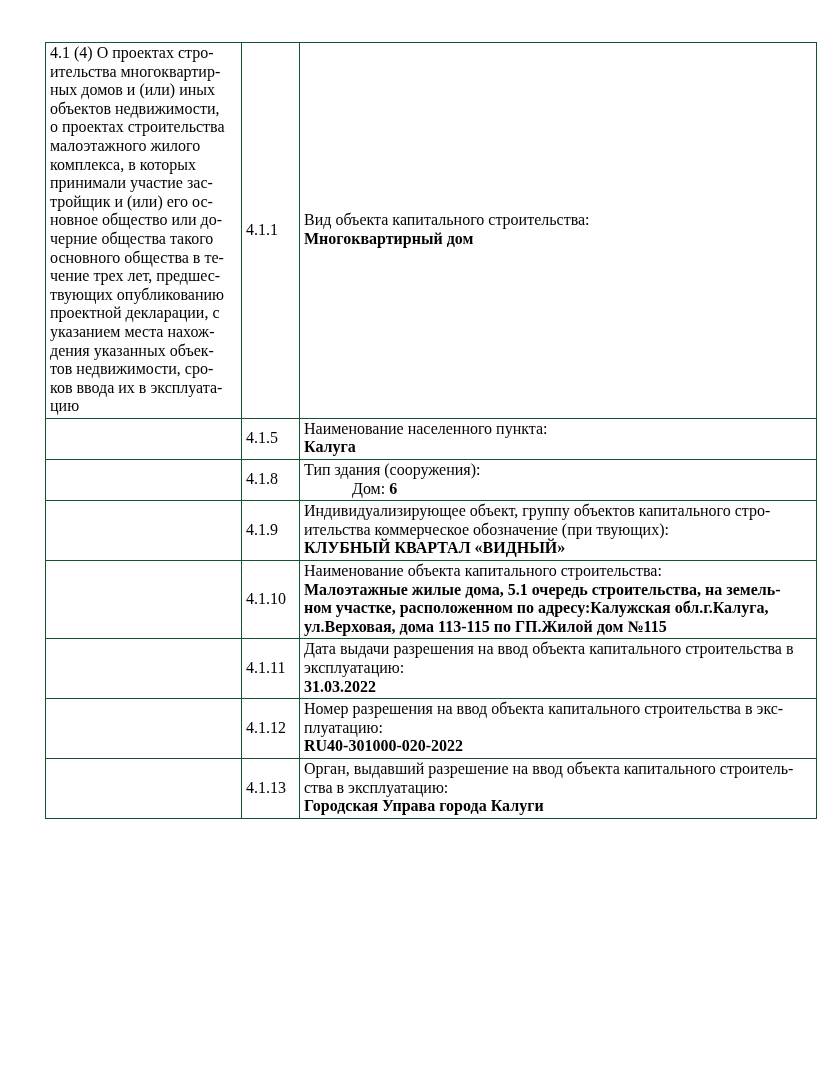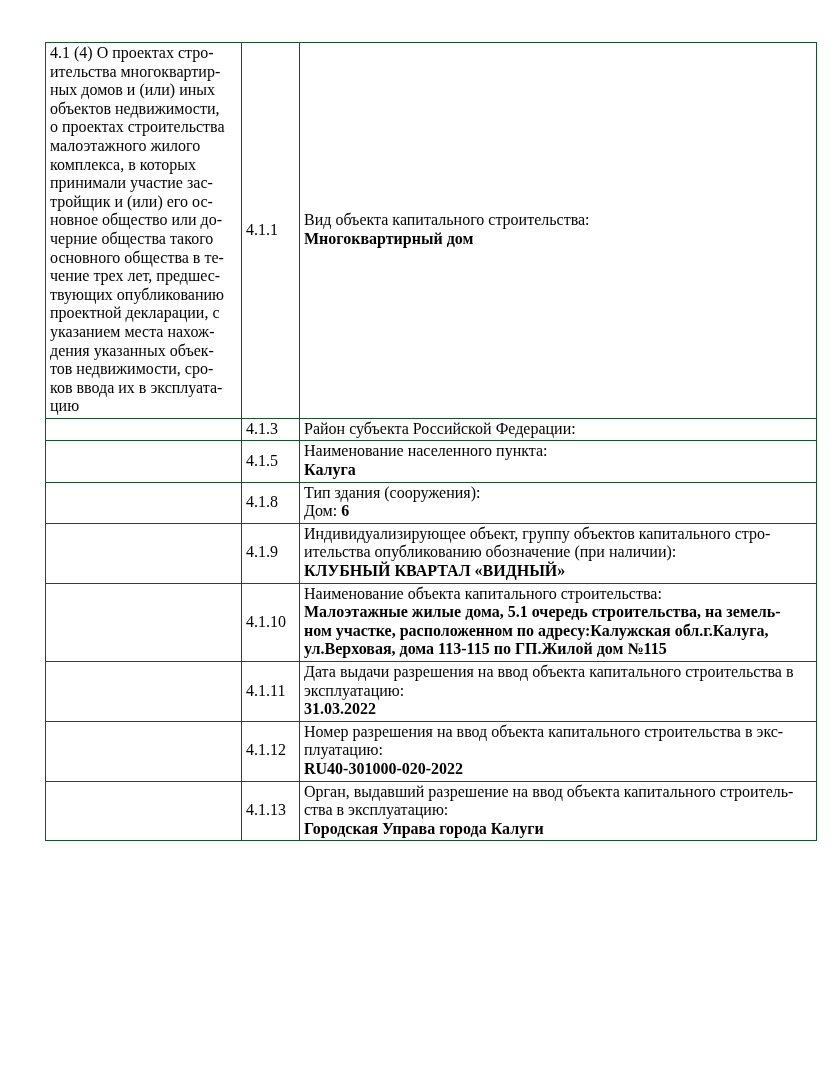"4.1.3" tr { html: <tr> <td></td> <td>4.1.3</td> <td> <div>Район субъекта Российской Федерации:</div> <div></div> </td> </tr> -> none }
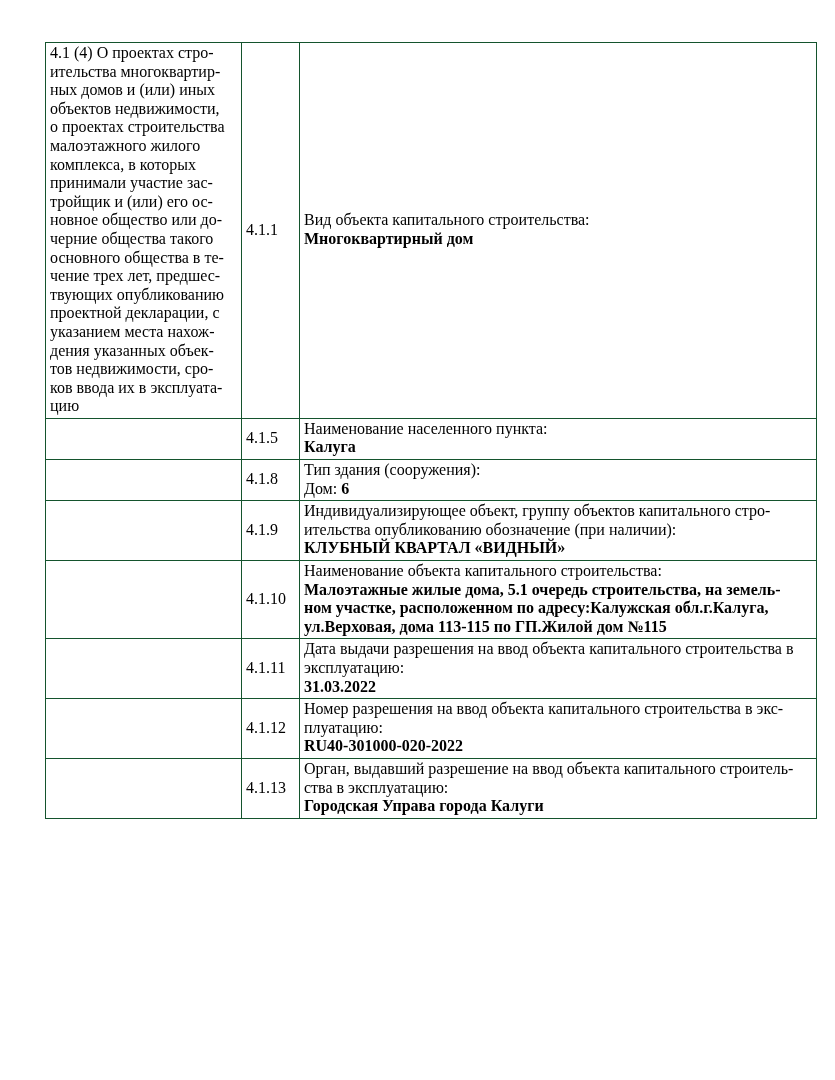"Дом:" .plain { margin-left: none -> 48px }
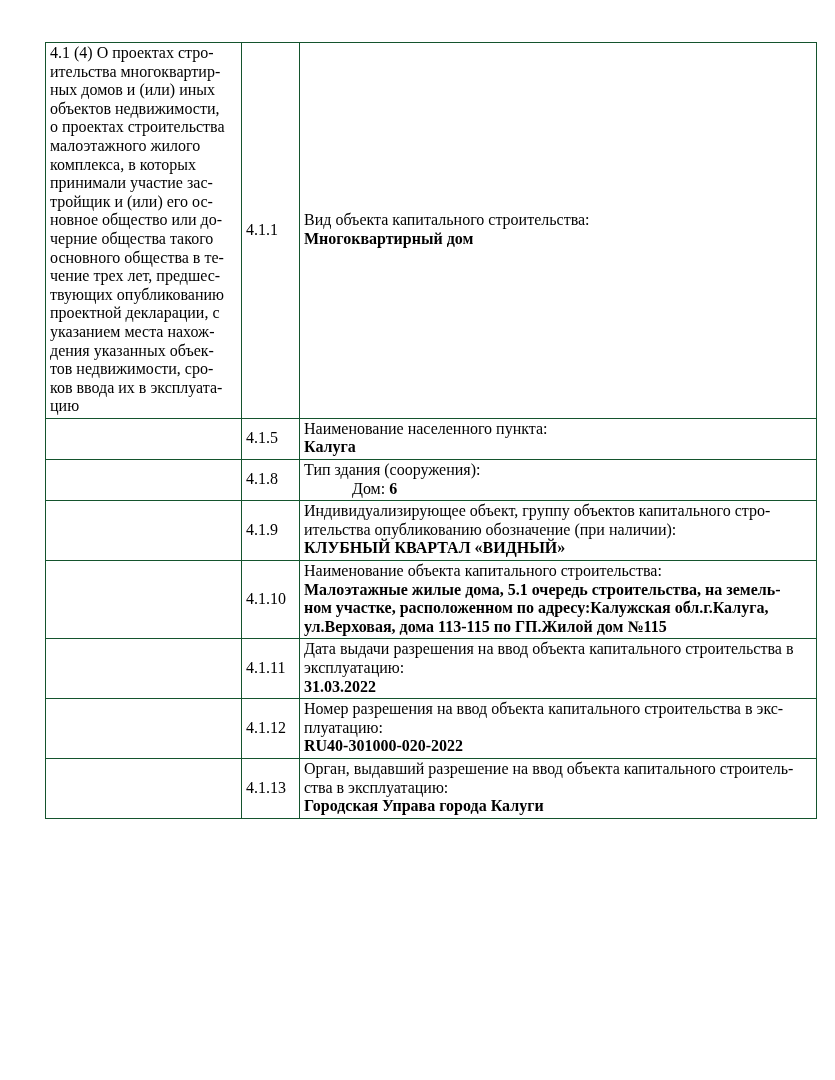"Индивидуализирующее объект, группу" div.label { text: опубликованию обозначение (при наличии -> коммерческое обозначение (при твующих }
